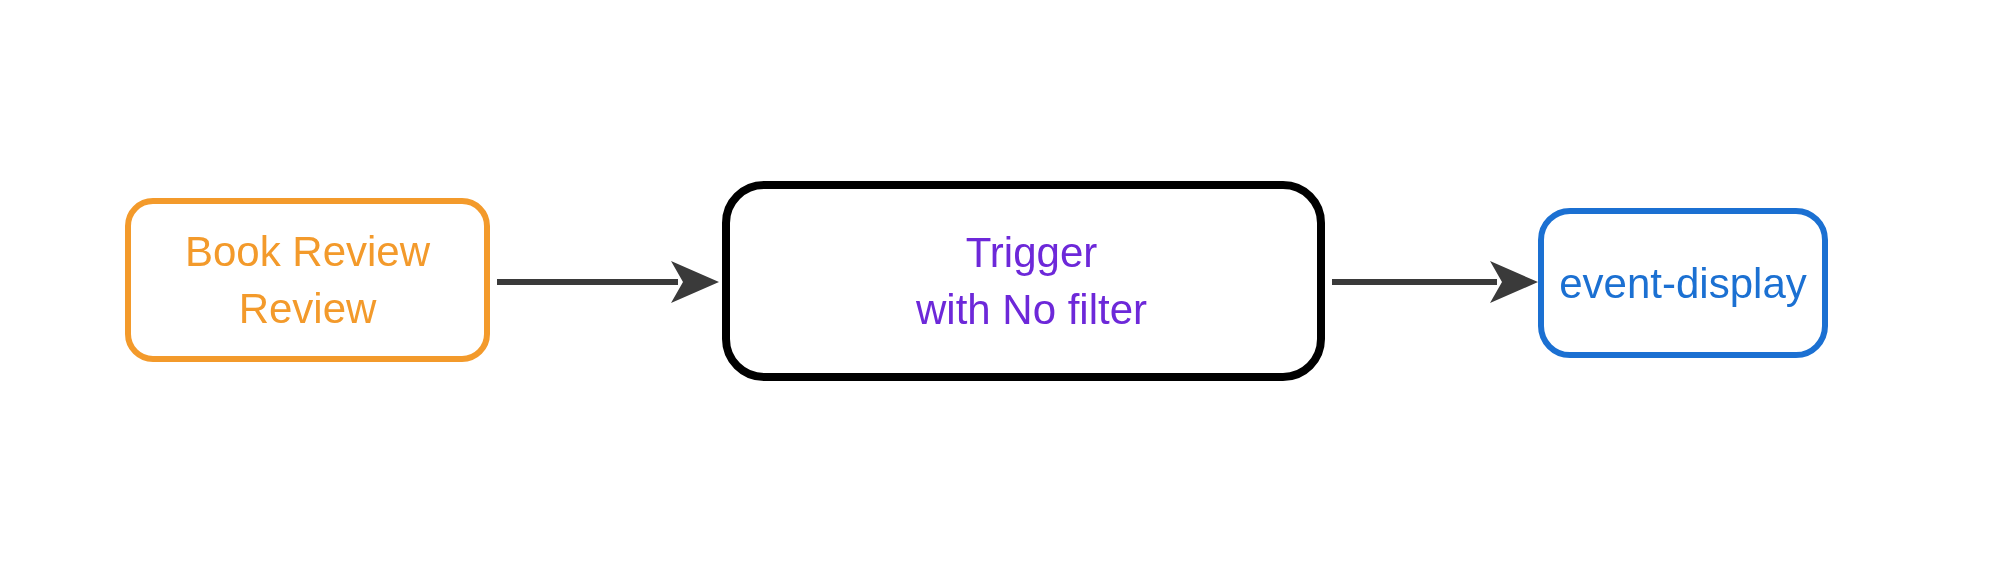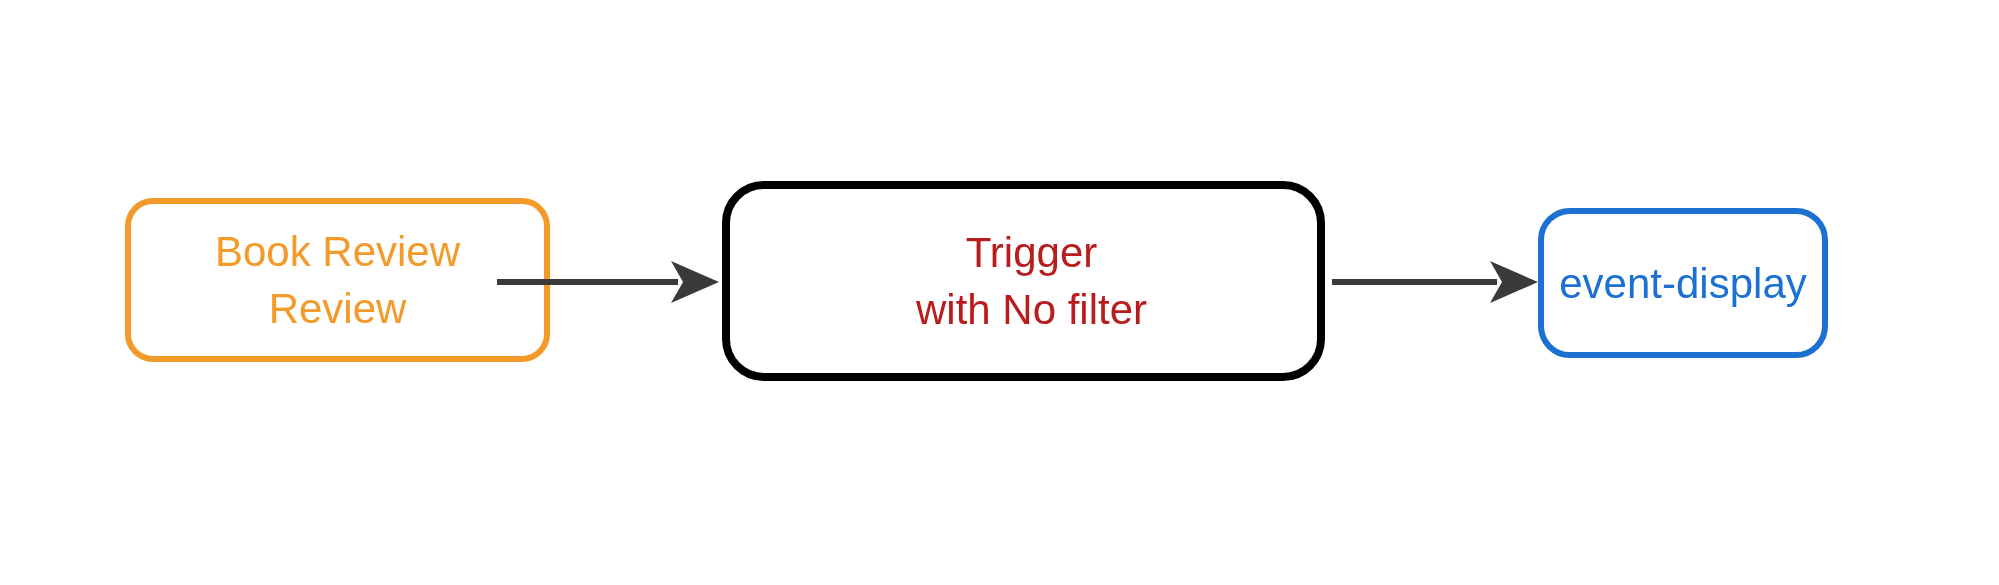"Book Review" .node-broker { width: 425px -> 365px }
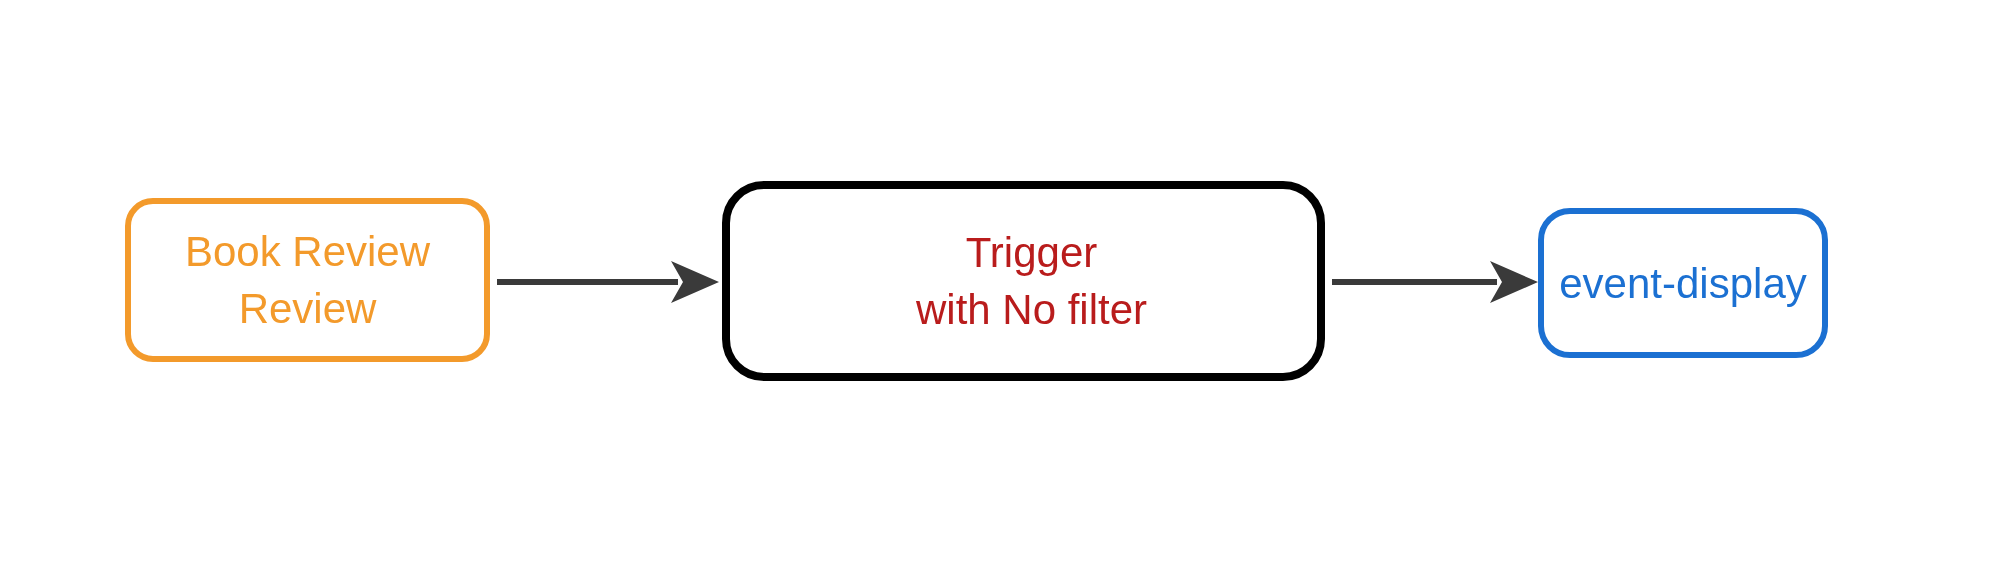"Trigger" div.node { color: #b91c1c -> #6d28d9 }
